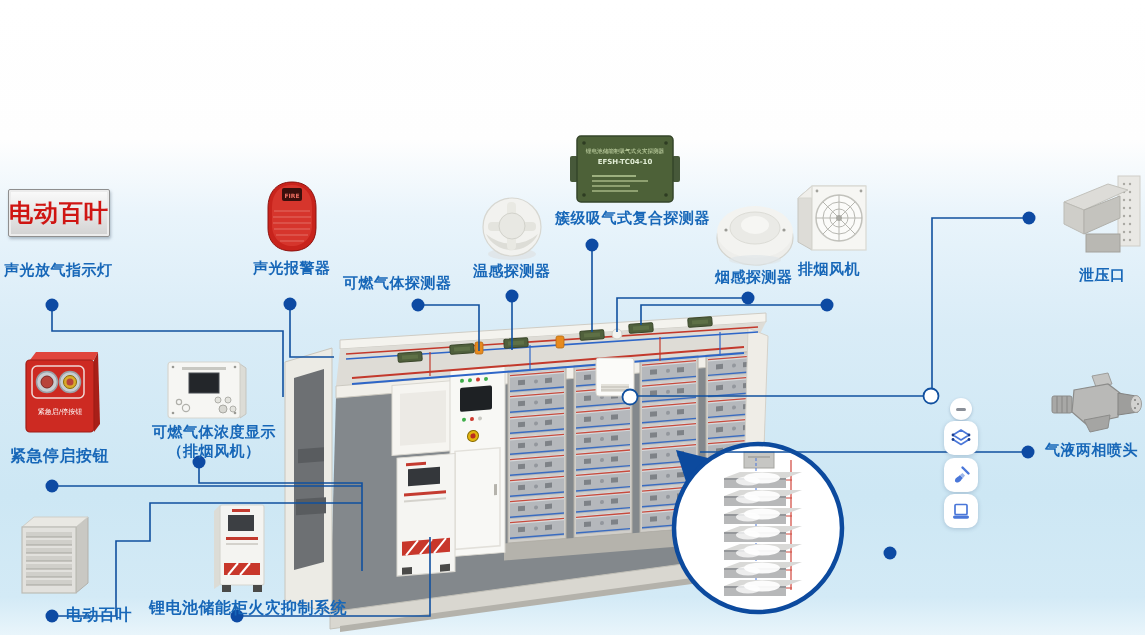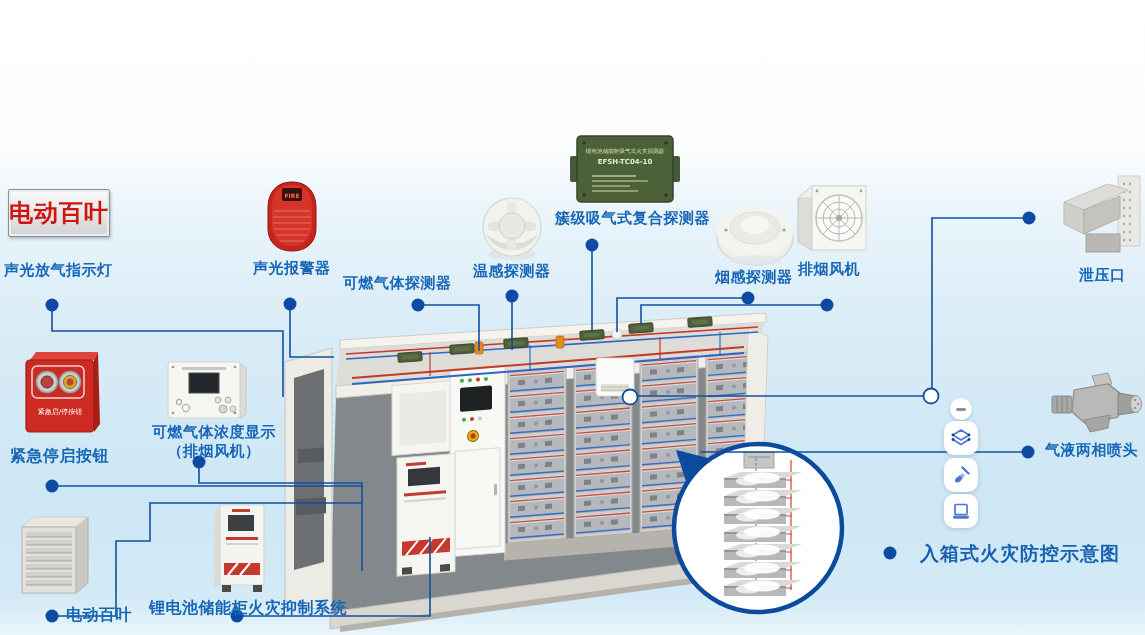"入箱式火灾防控示意图" div.caption { html: <div>入箱式火灾防控示意图</div> -> none }
